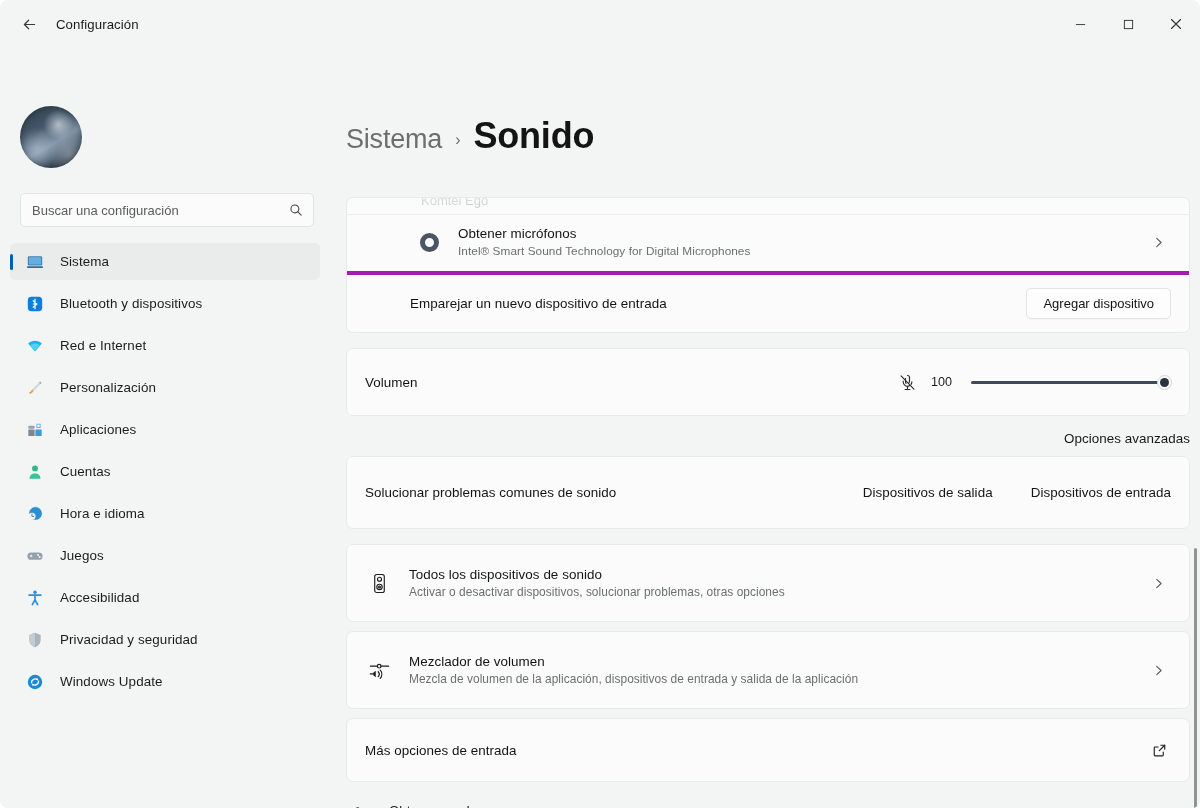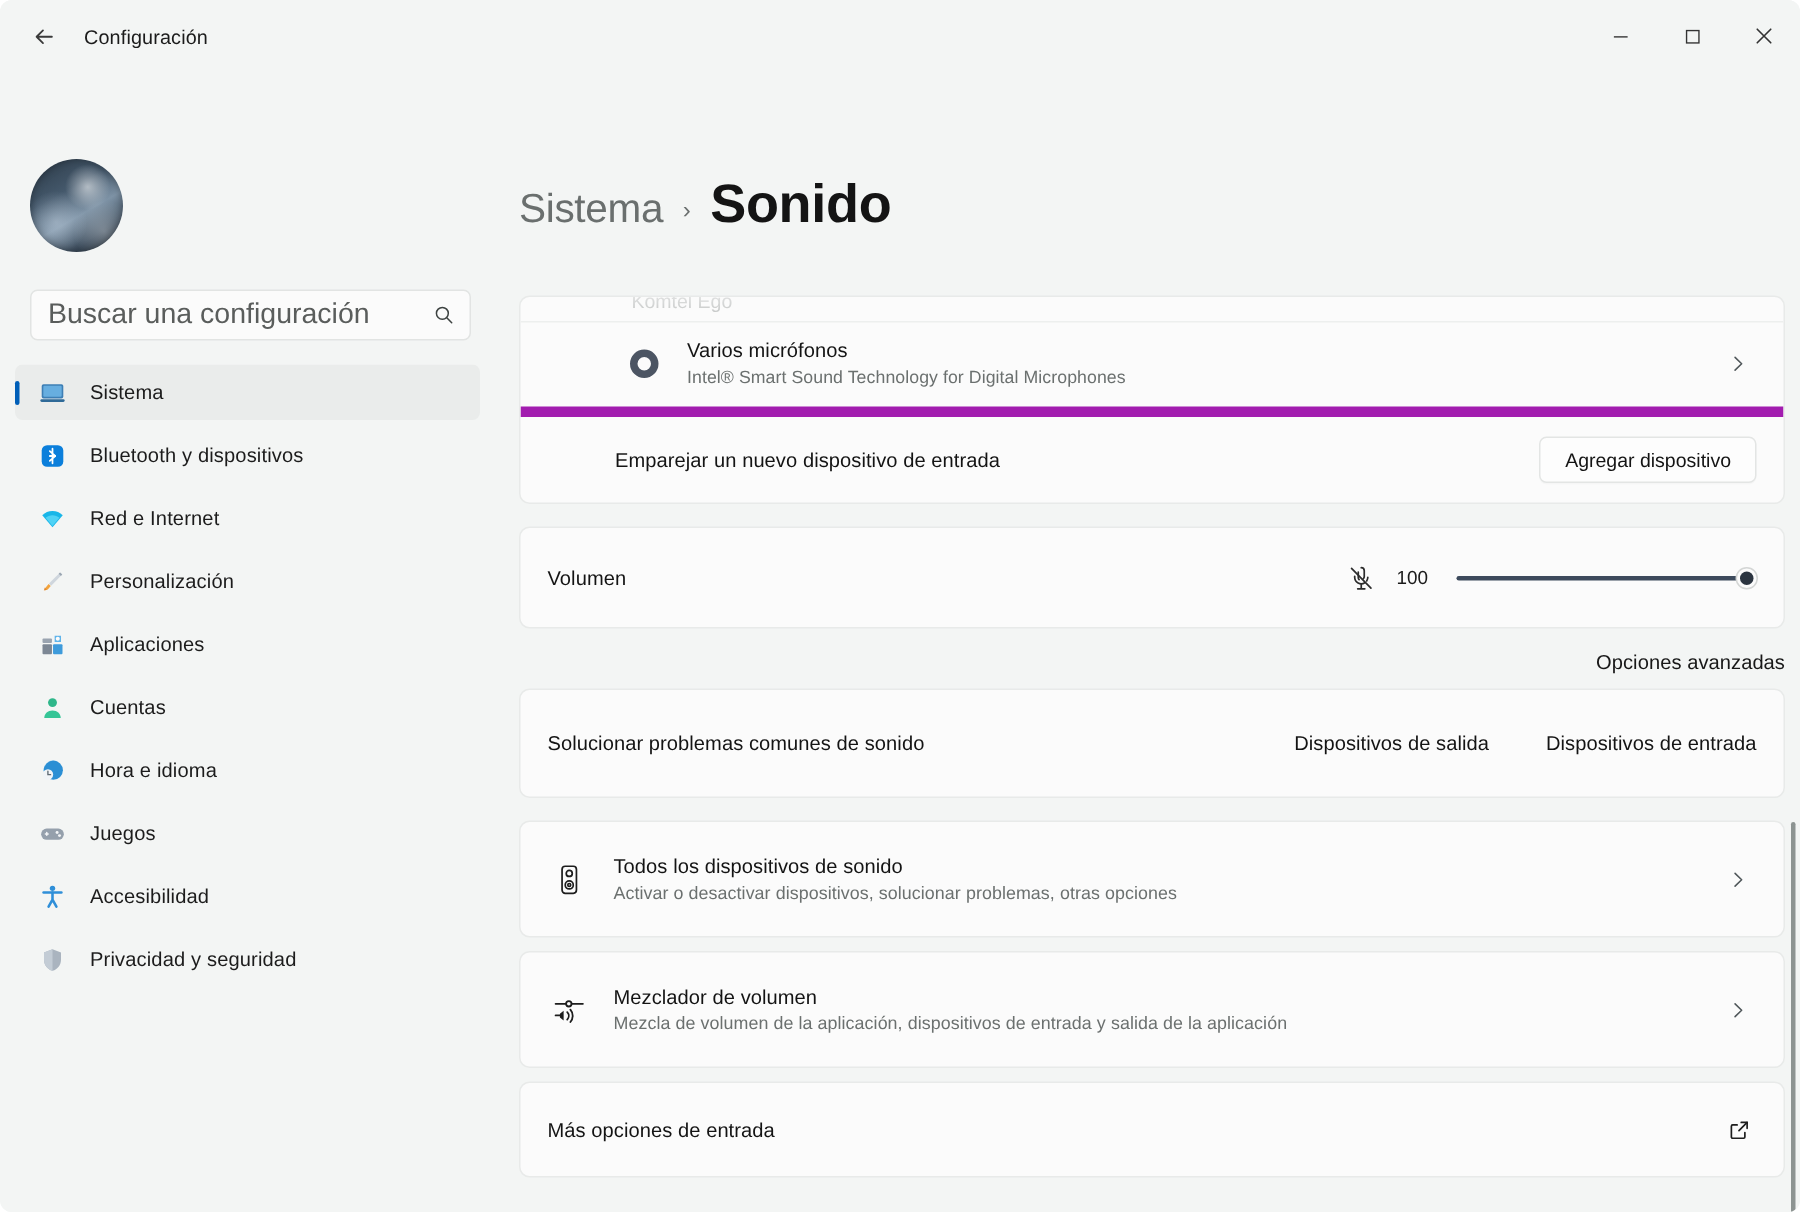"Buscar una configuración" .search-box input { font-size: 19px -> 13px }
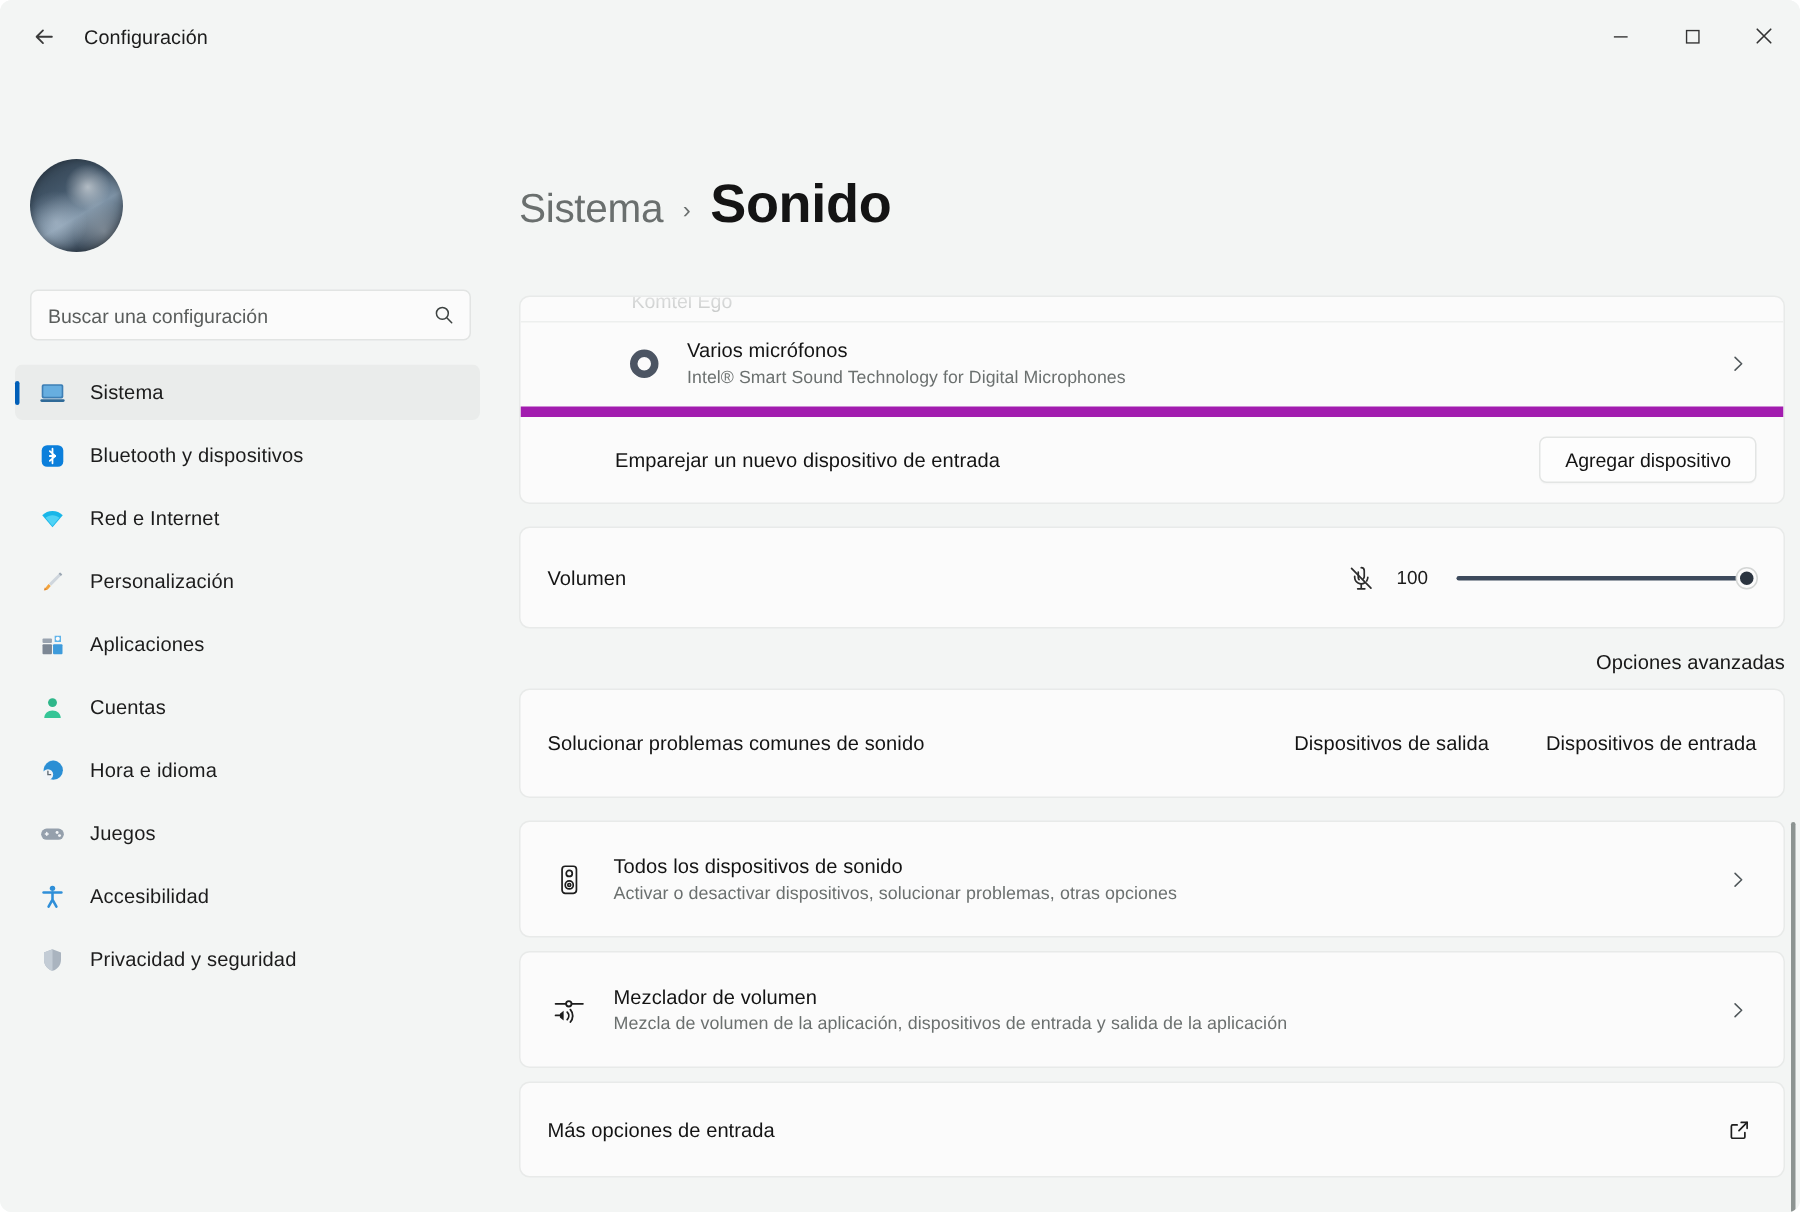"Varios micrófonos" div.device-title { text: Varios -> Obtener }
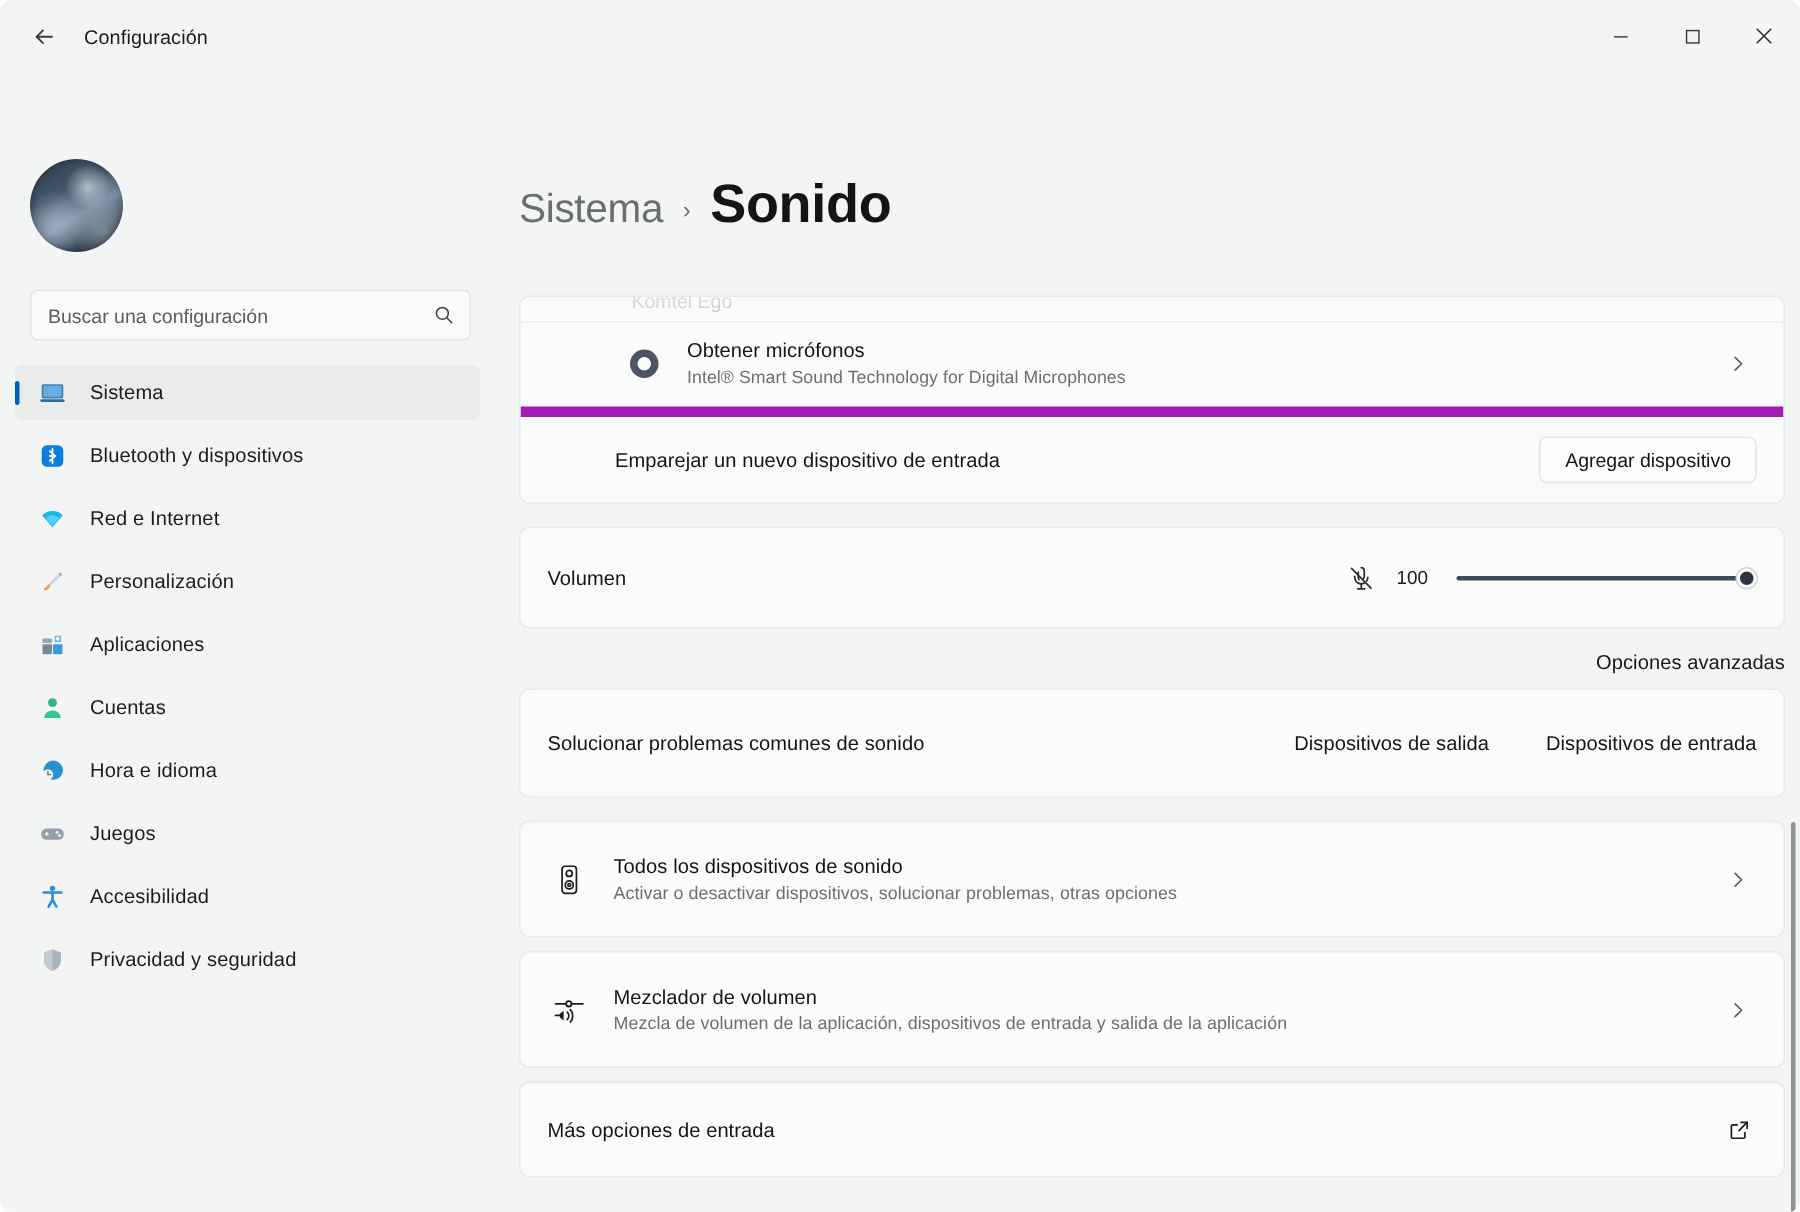"Emparejar un nuevo dispositivo de" .pair-row { border-top: 7px solid #a21caf -> 4px solid #a21caf }
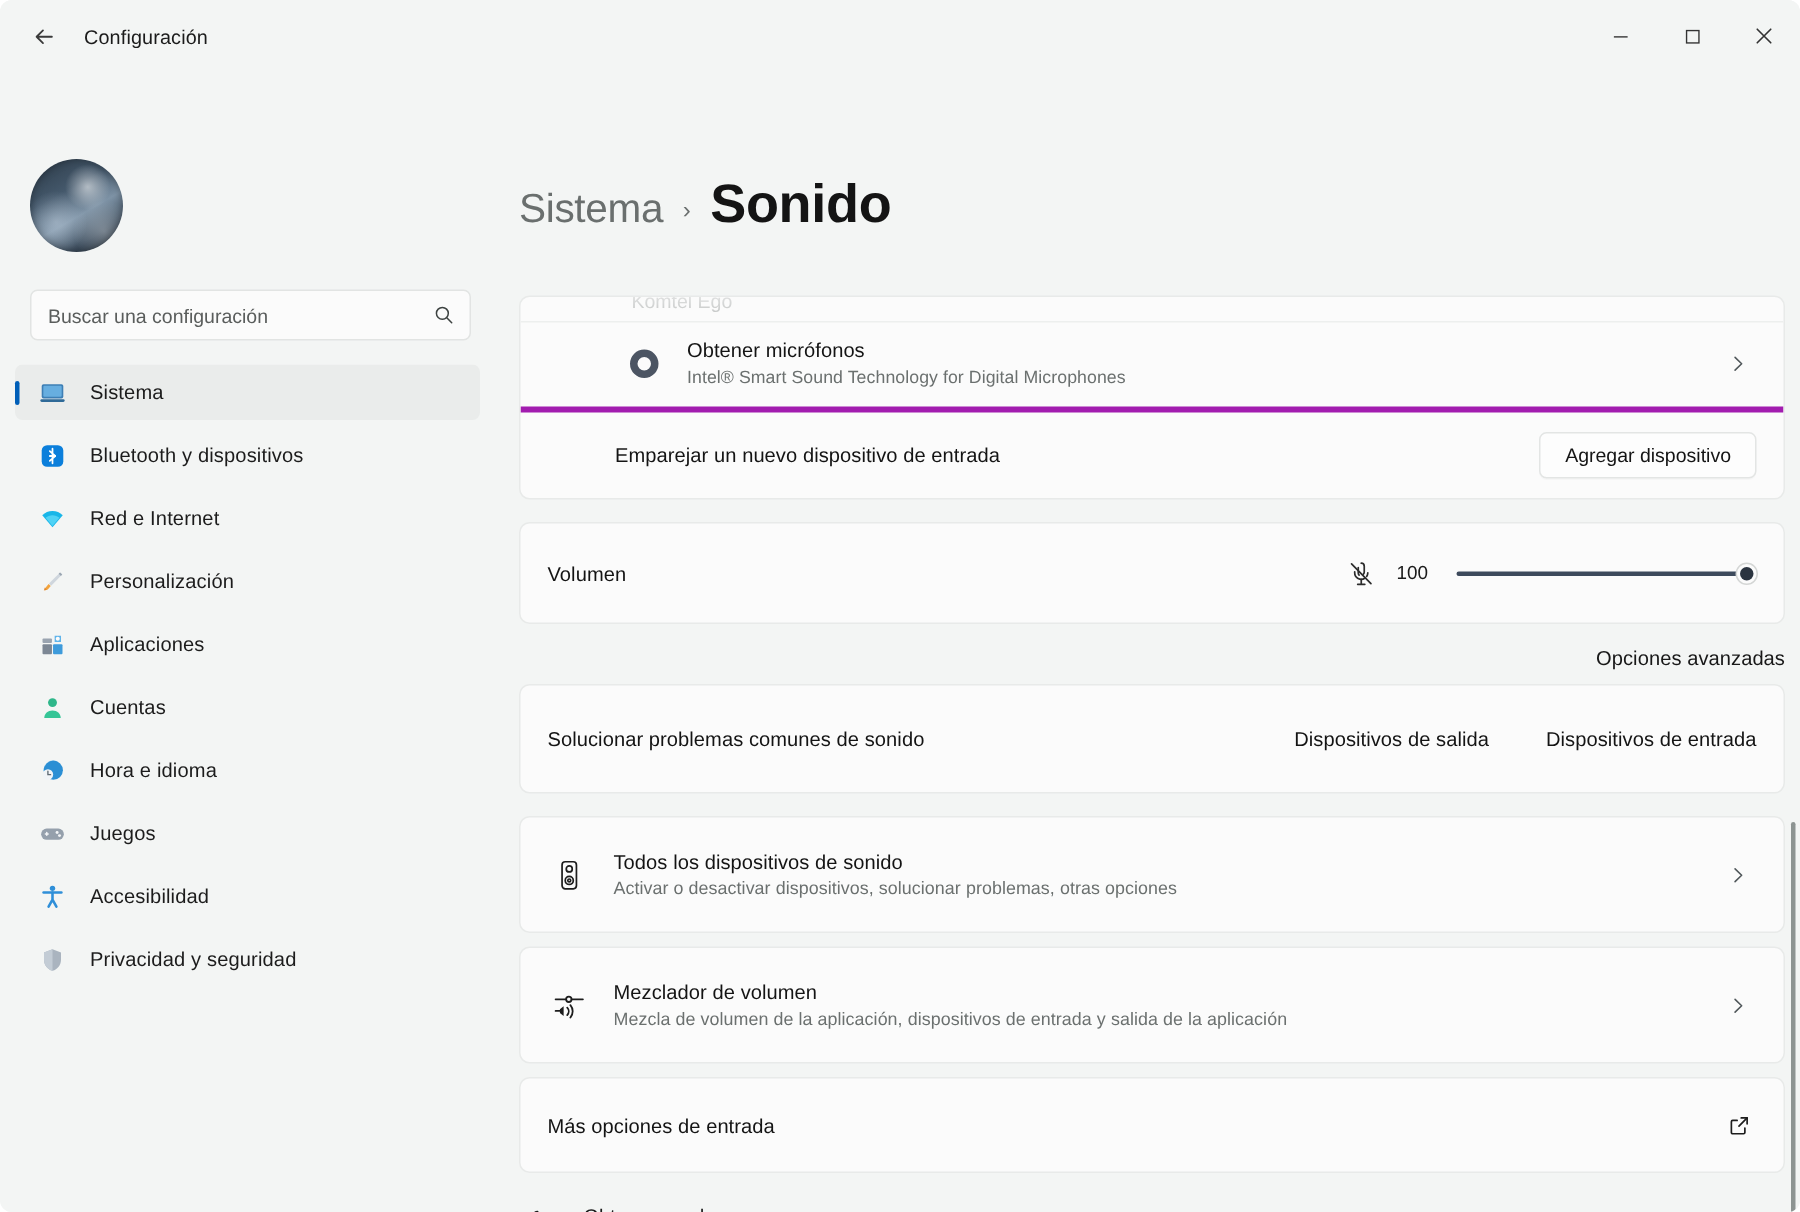"Windows Update" div.nav-item { html: none -> <div> <span> <svg> <circle></circle> <path></path> <path></path> <path></path> </svg> </span> <span>Windows Update</span> </div> }
